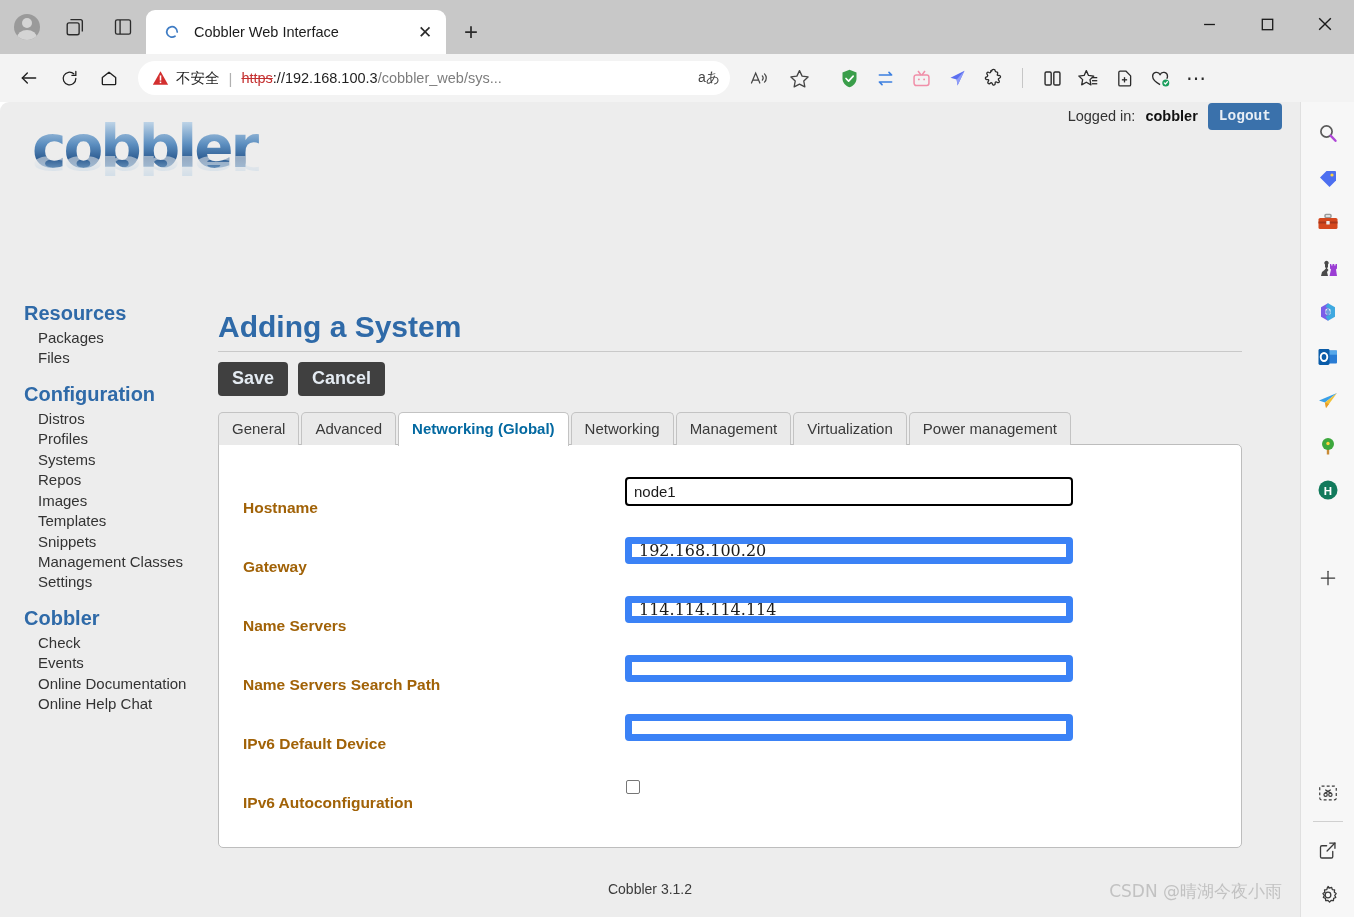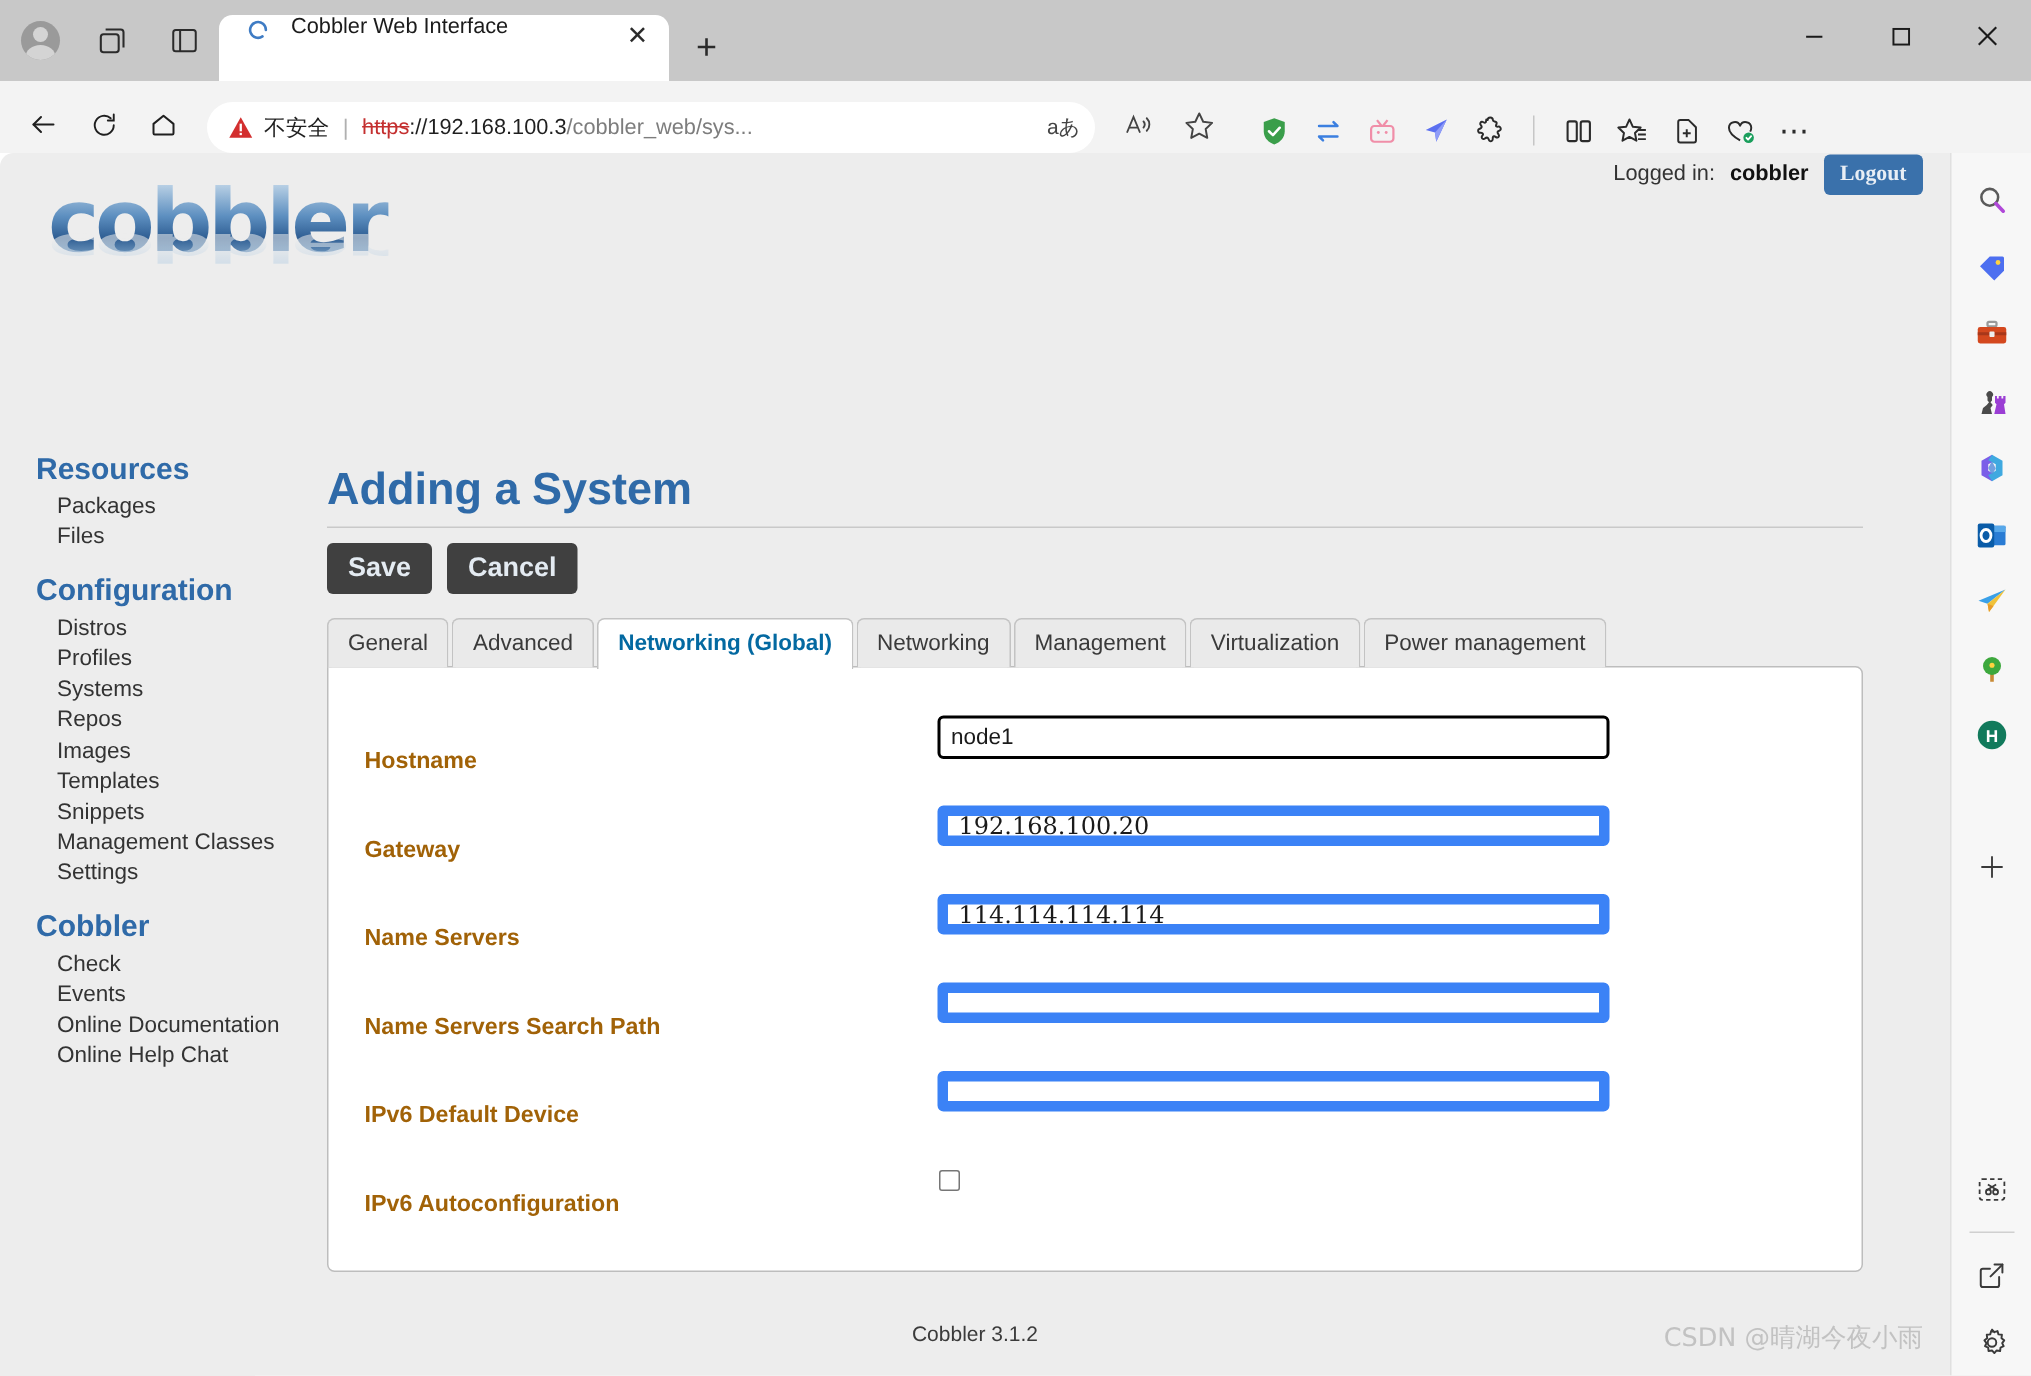"Cobbler Web Interface" .tab { align-items: flex-start -> center }
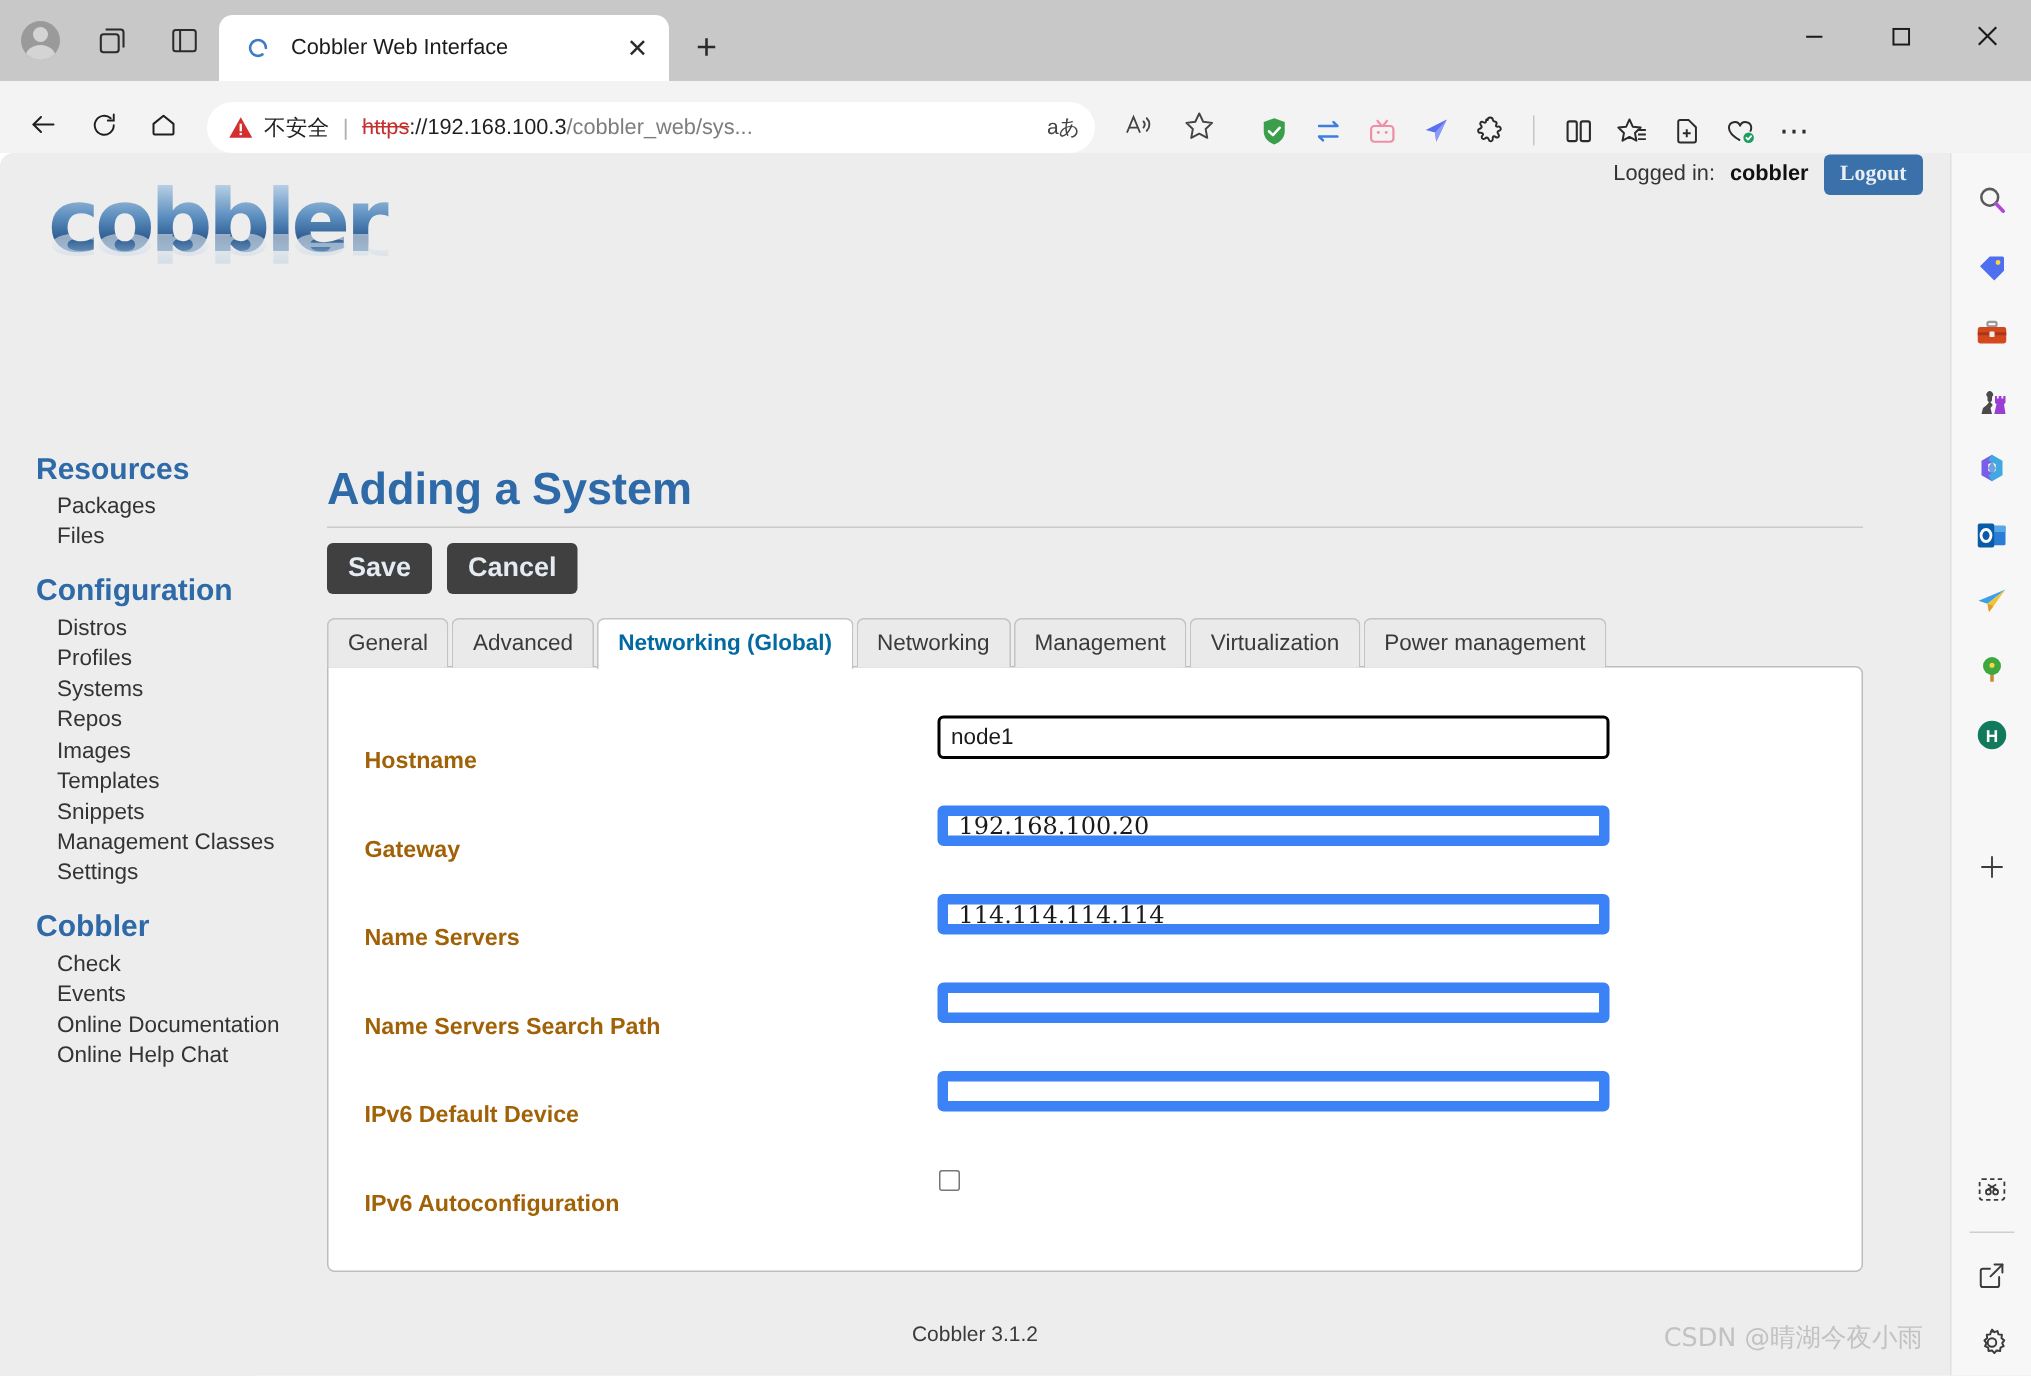"不安全" .toolbar { align-items: flex-end -> center }
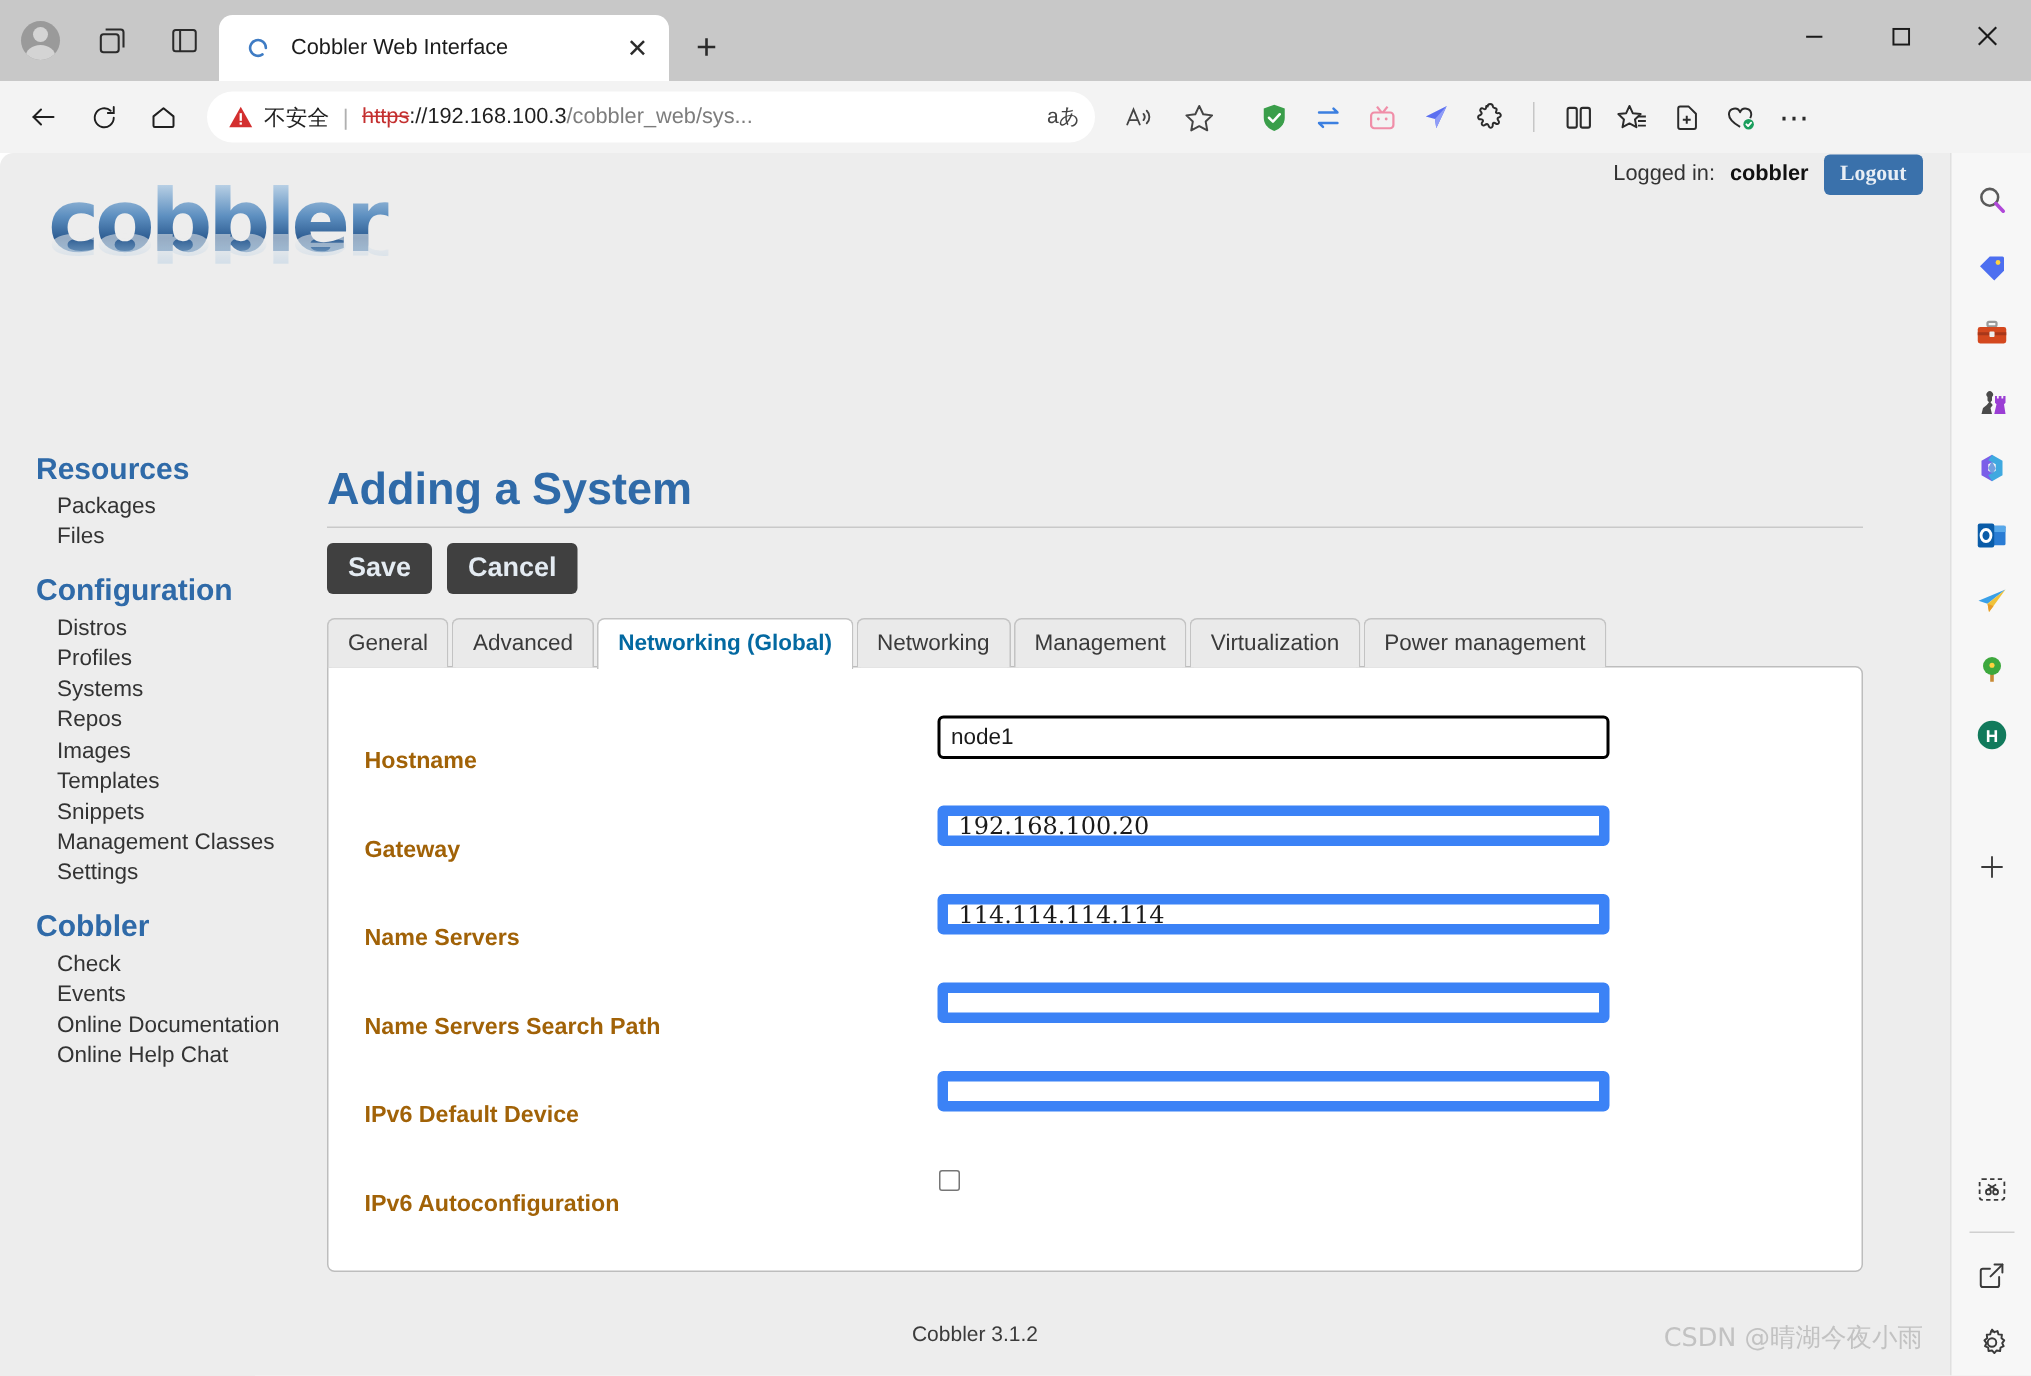"Logout" .btn-blue { font-family: Liberation Serif, serif -> Liberation Mono, monospace }
